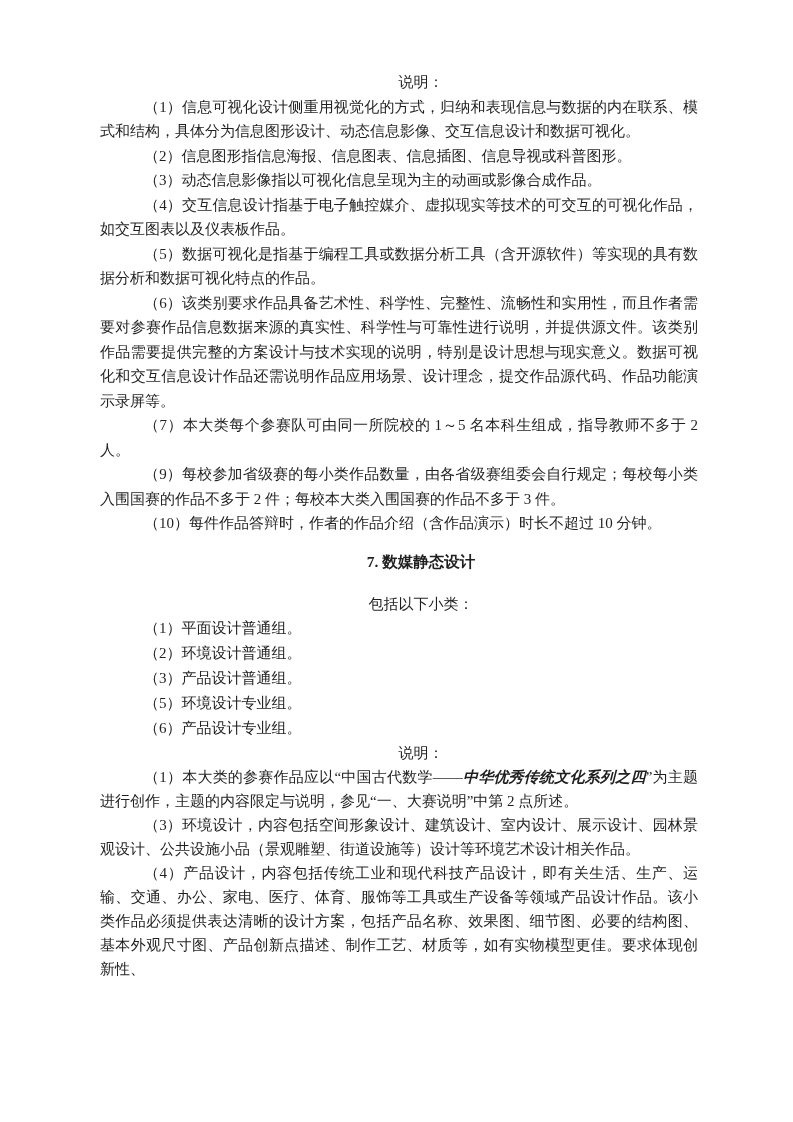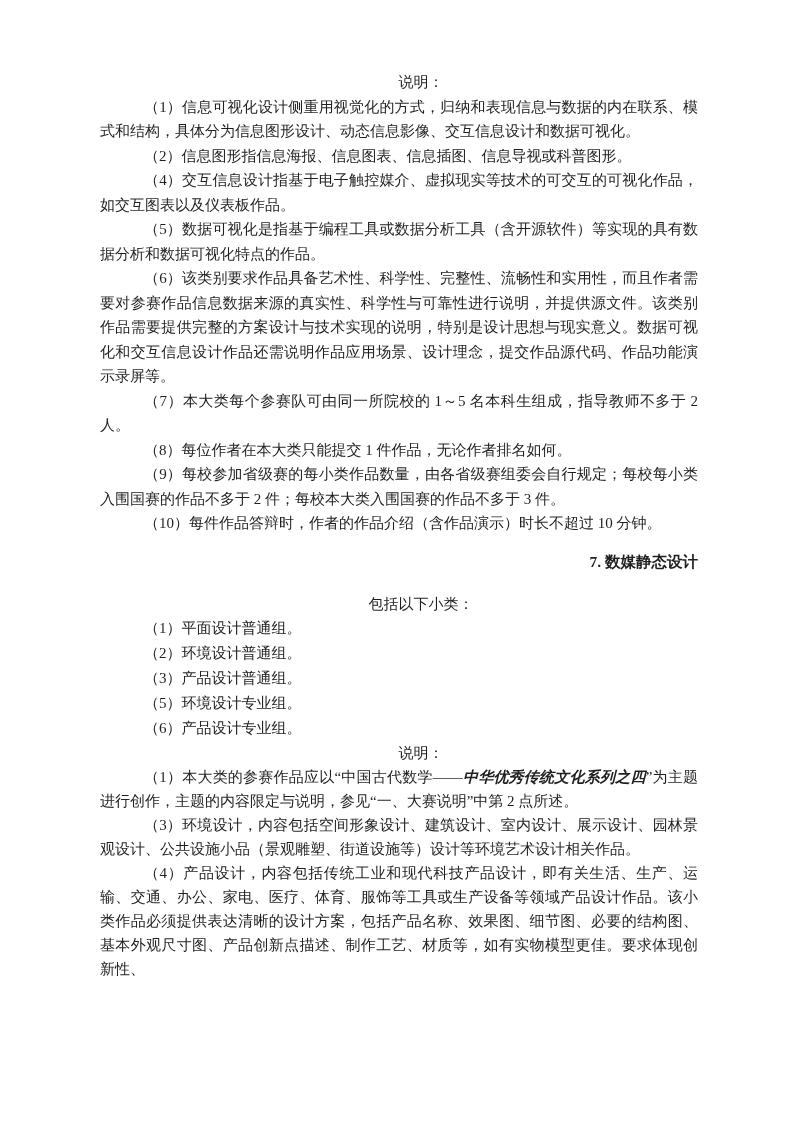"（3）动态信息影像指以可视化信息呈现为主的动画或影像合成作品。" p.sec-a { html: none -> <p>（3）动态信息影像指以可视化信息呈现为主的动画或影像合成作品。</p> }
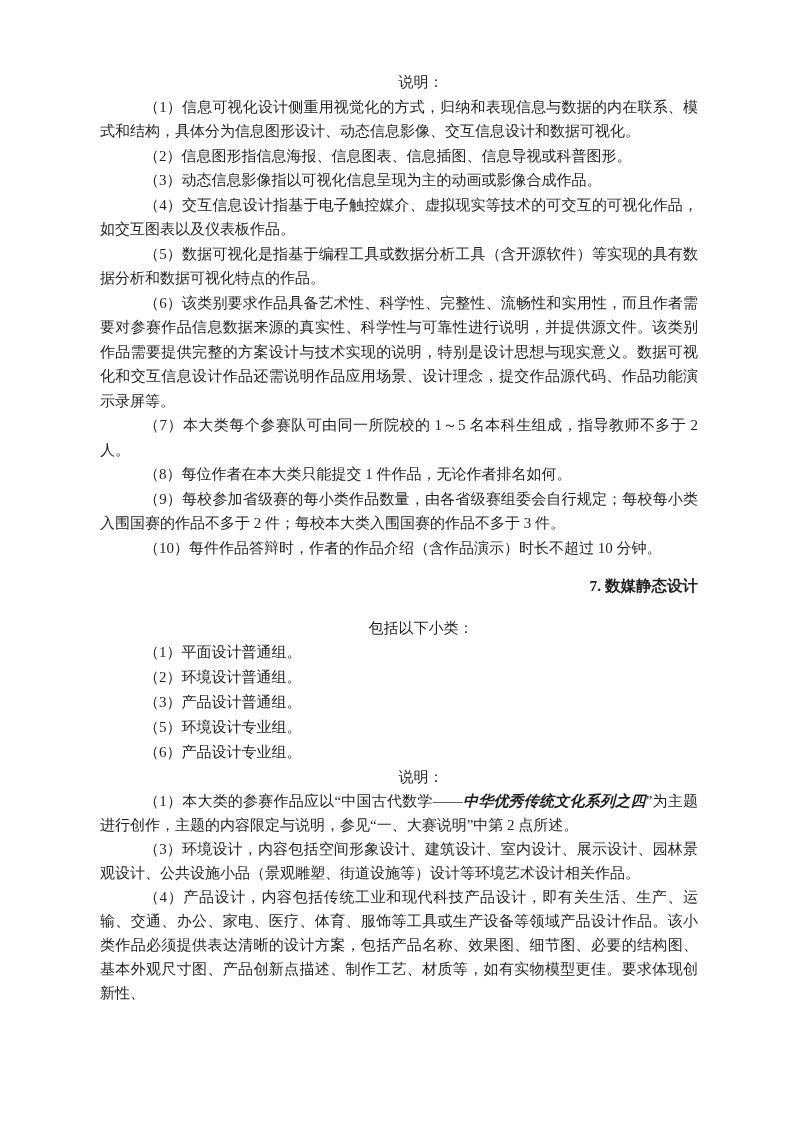"（8）每位作者在本大类只能提交 1 件作品，无论作者排名如何。" p.sec-a { html: <p>（8）每位作者在本大类只能提交 1 件作品，无论作者排名如何。</p> -> none }
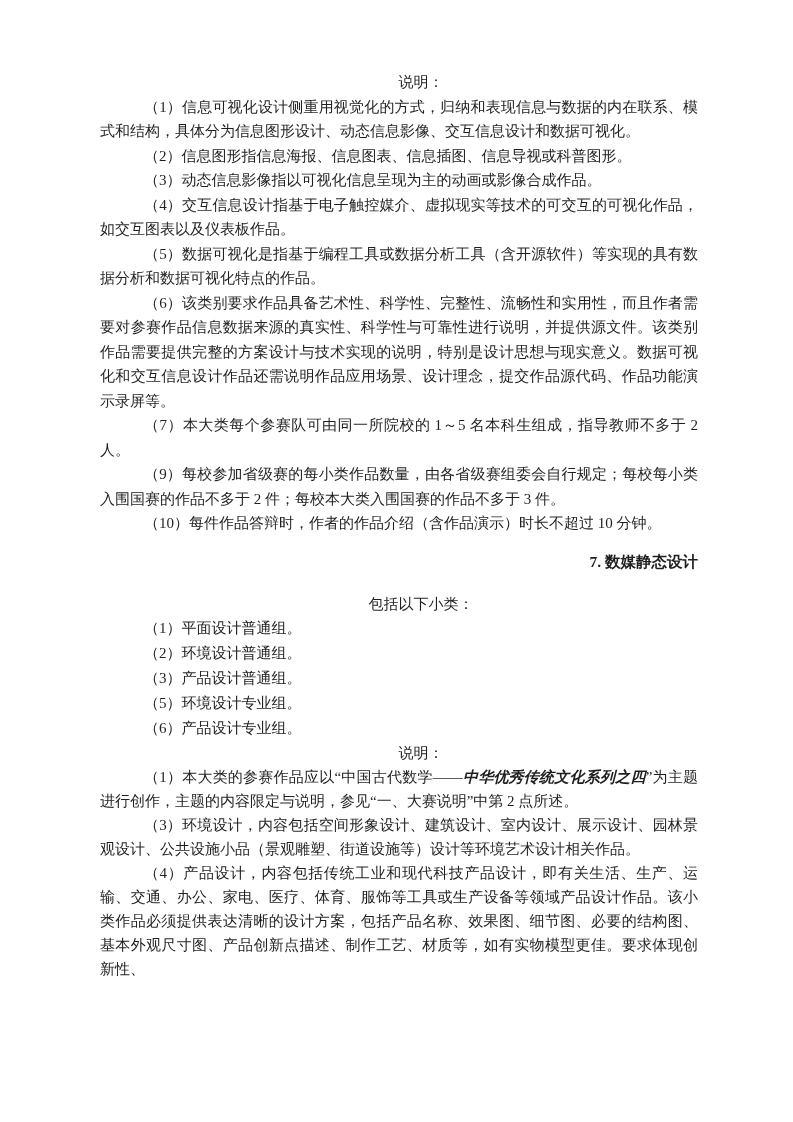"7. 数媒静态设计" .heading { text-align: right -> center }
